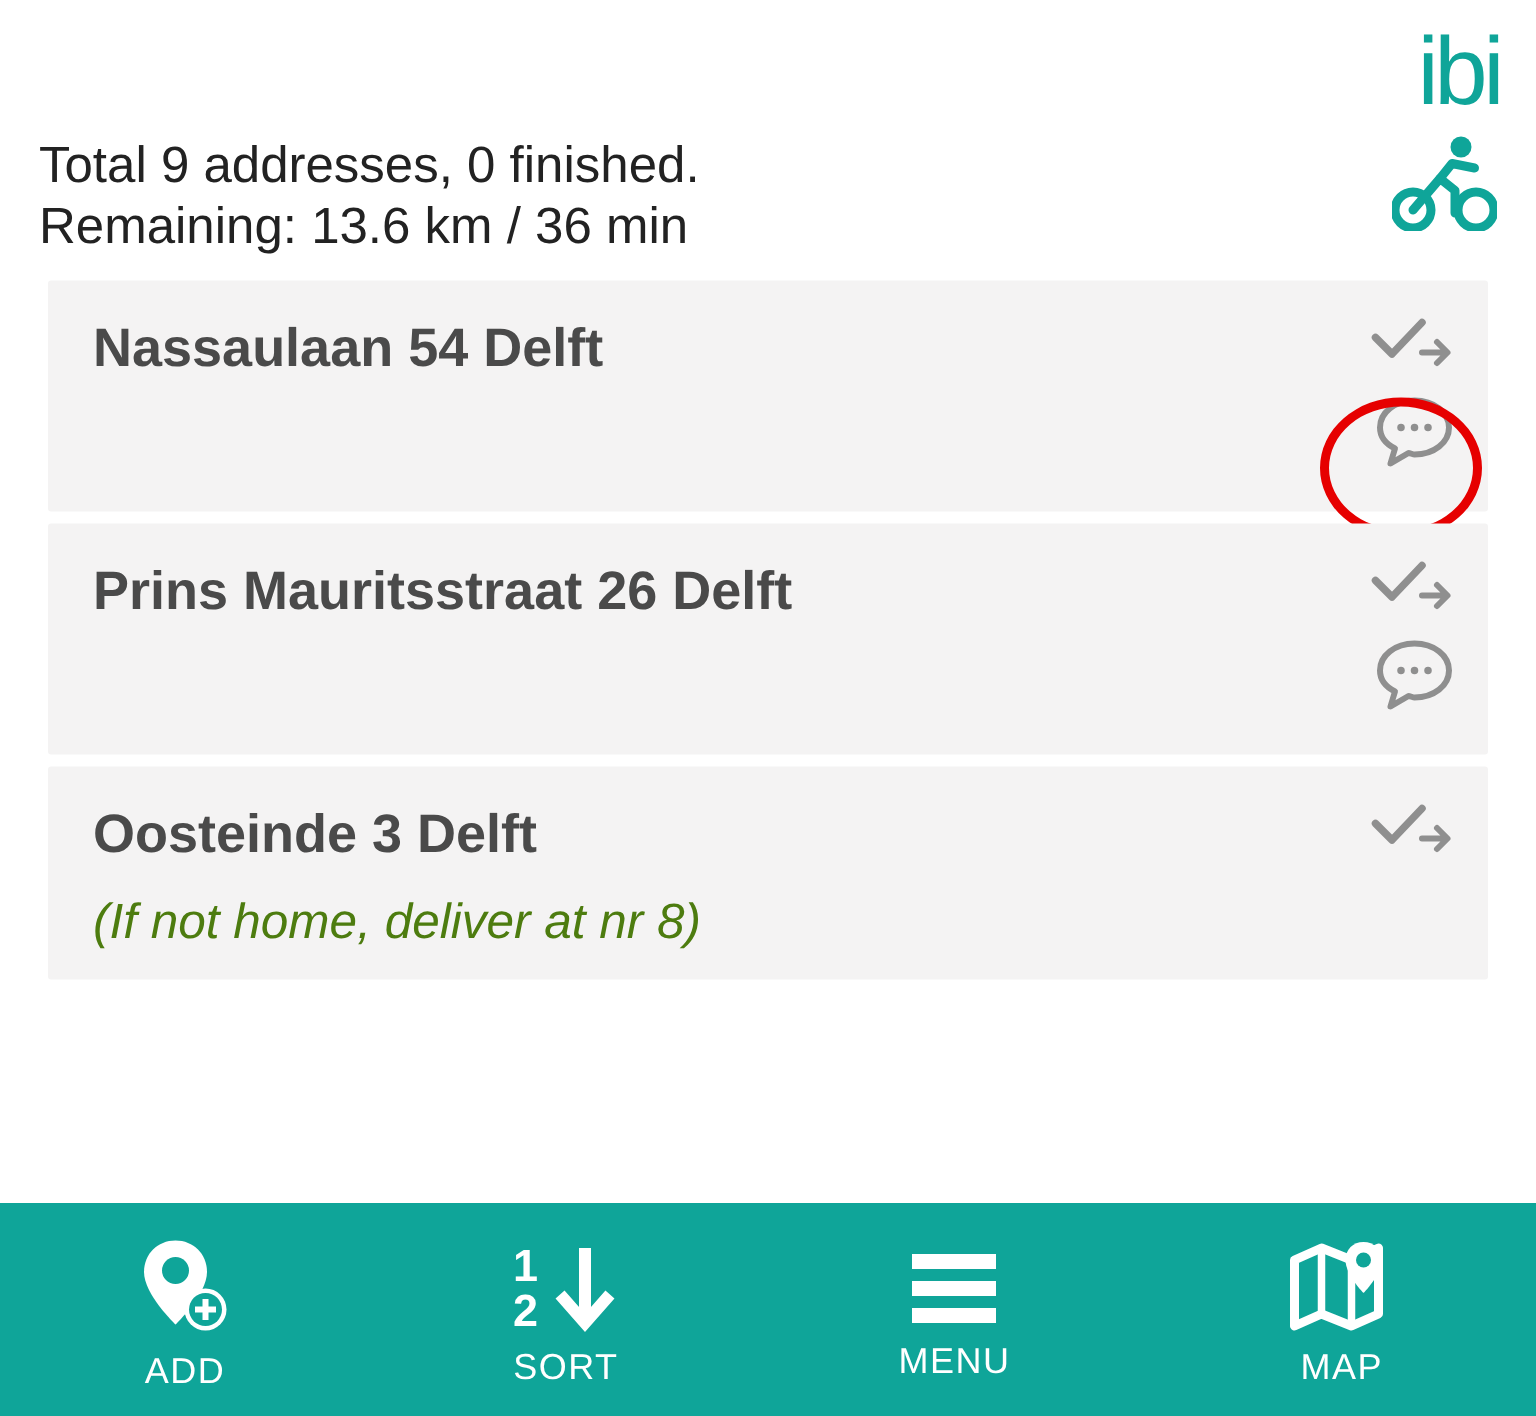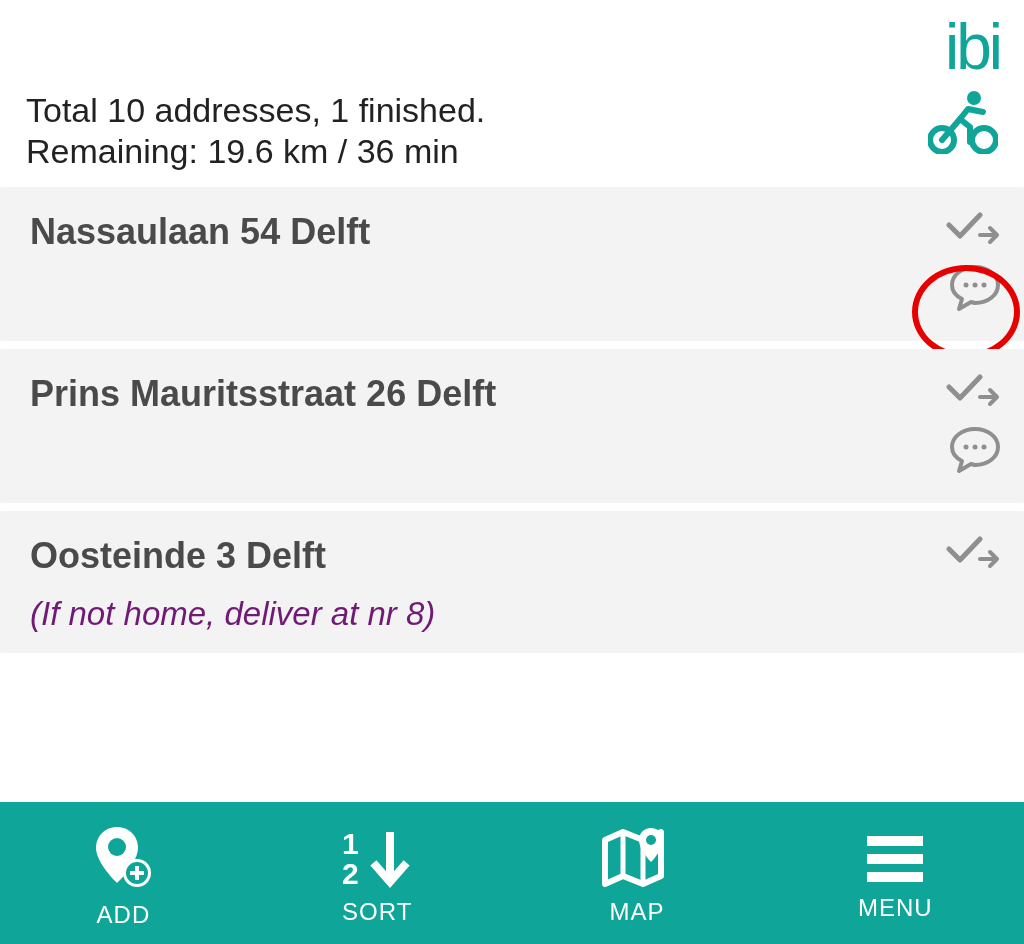"Total 10 addresses, 1 finished." div { text: 10 addresses, 1 -> 9 addresses, 0 }
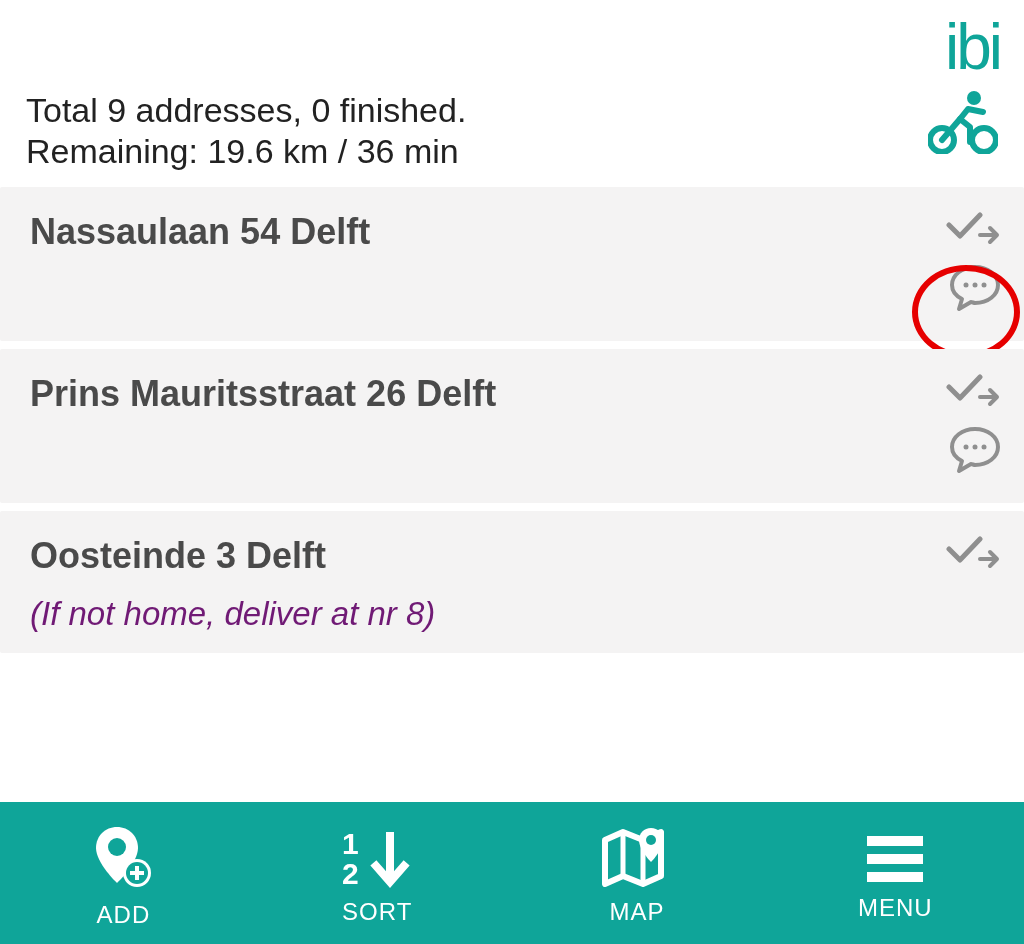"Remaining: 19.6 km / 36" div { text: 19.6 -> 13.6 }
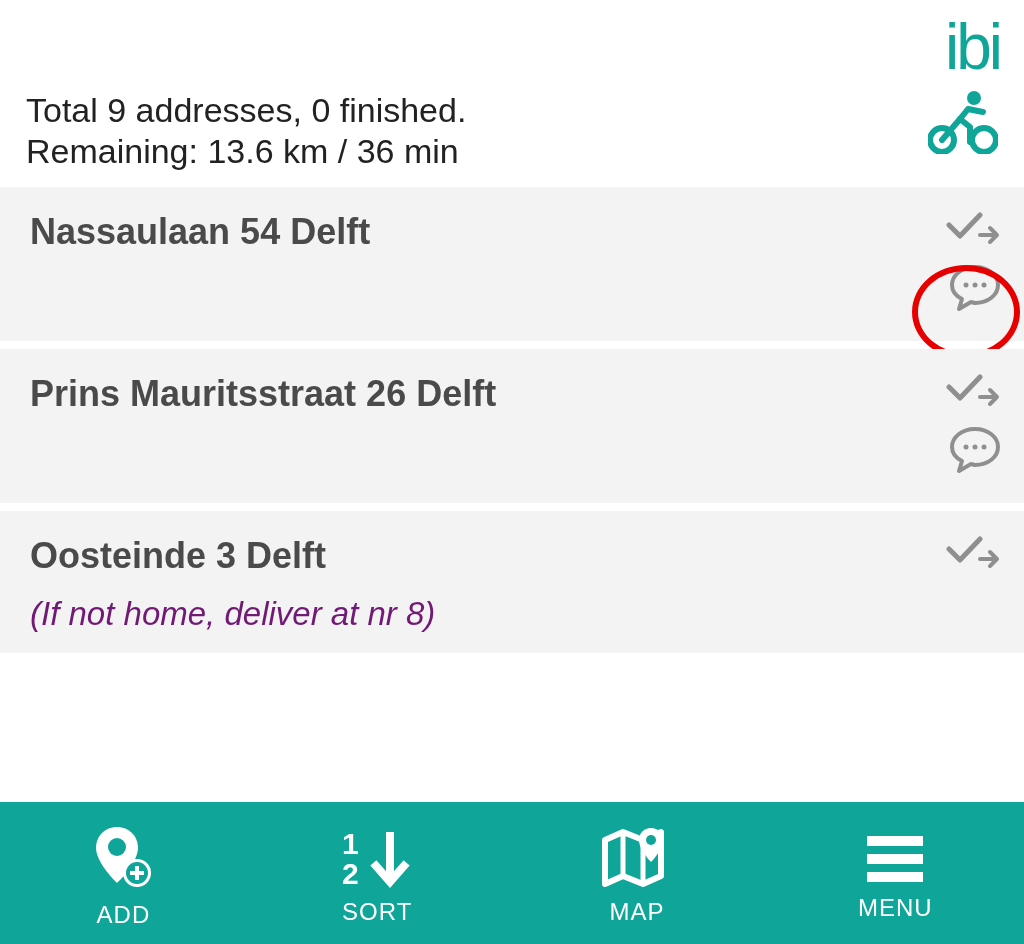"Nassaulaan 54 Delft" .list { padding: 0 0 -> 0 32px }
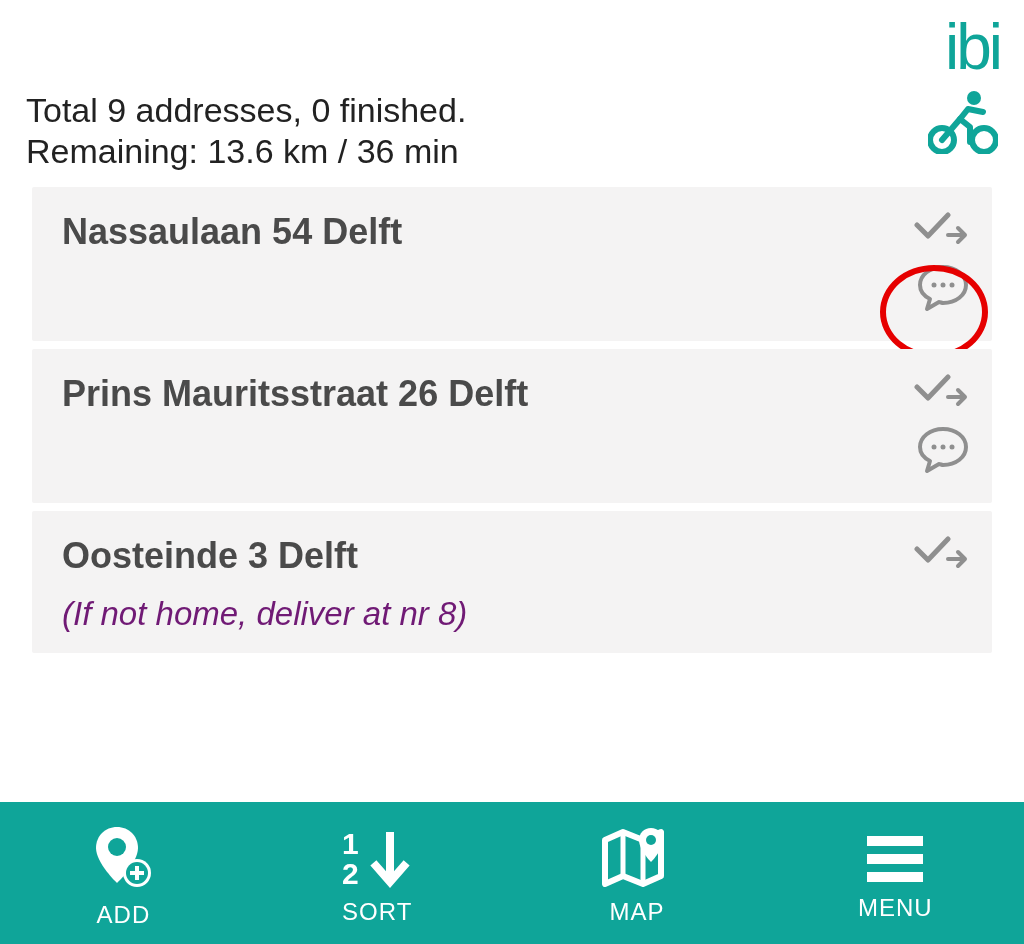"(If not home, deliver at" .note { color: #701a75 -> #4d7c0f }
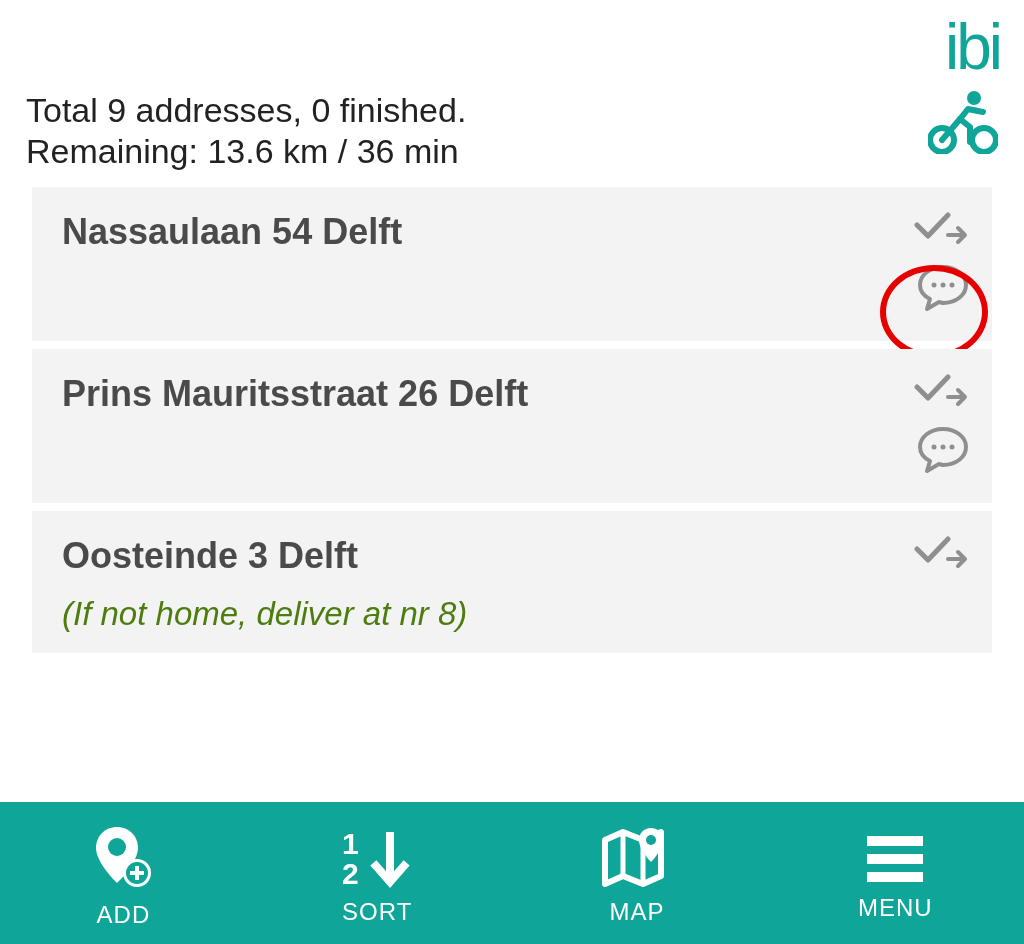"MAP" div.bb-item { order: before "MENU" -> after "MENU" }
